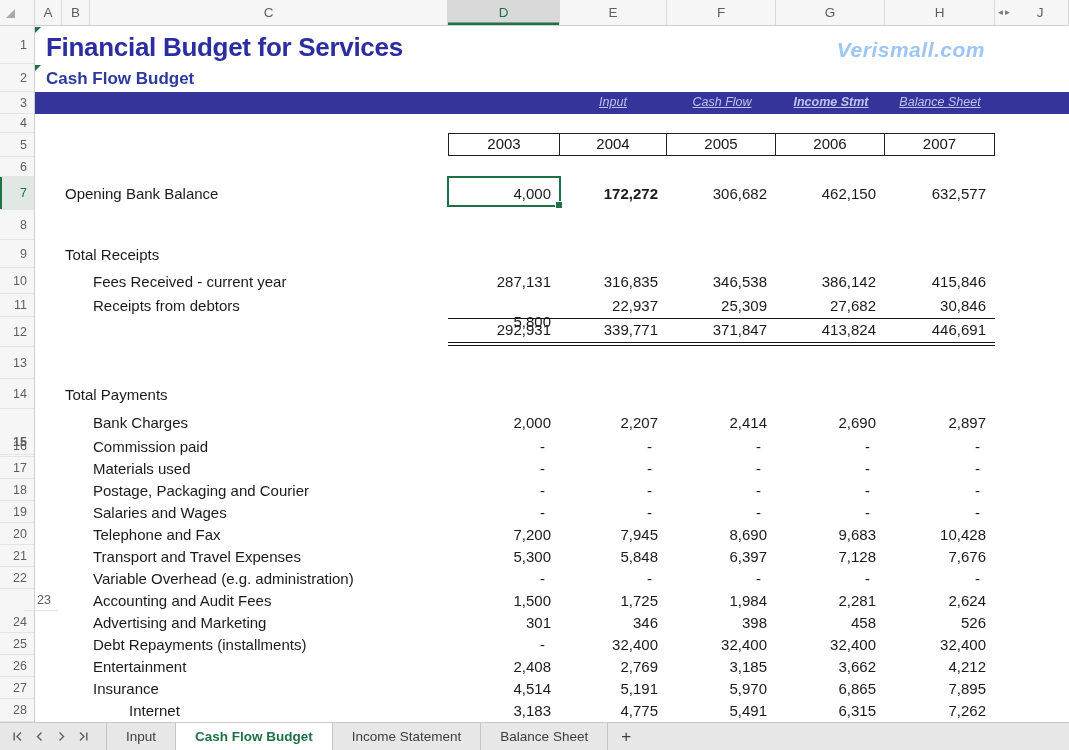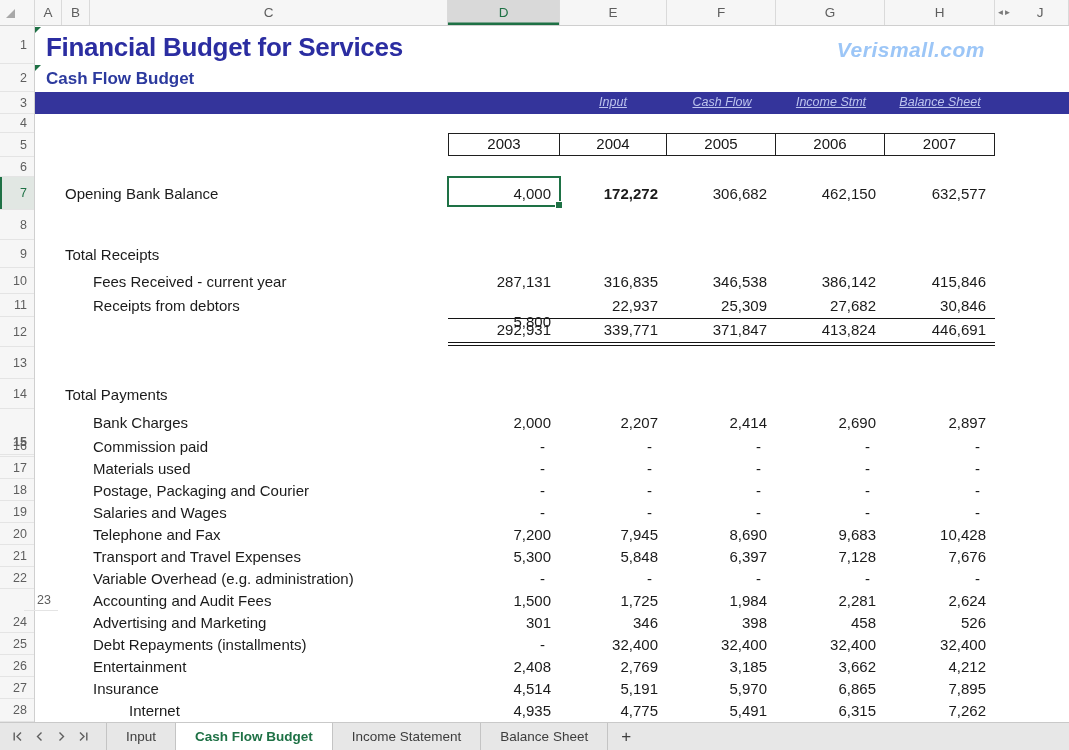"Income Stmt" div.navlink { font-weight: none -> bold }
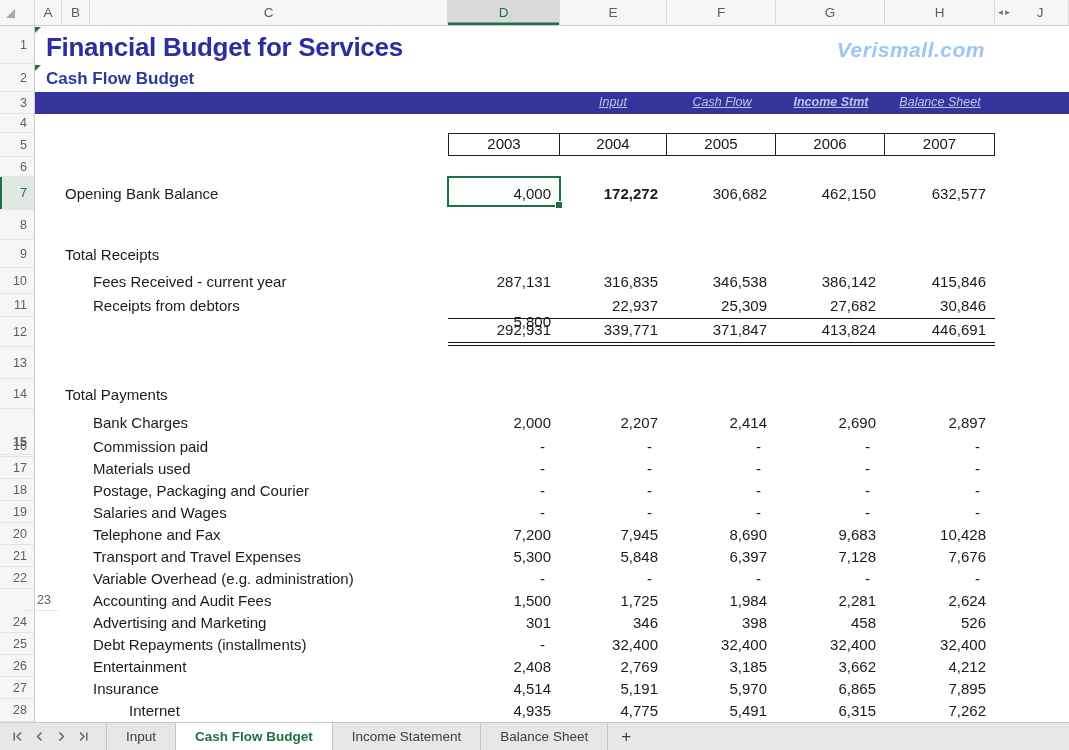"4,935" div.val { text: 4,935 -> 3,183 }
